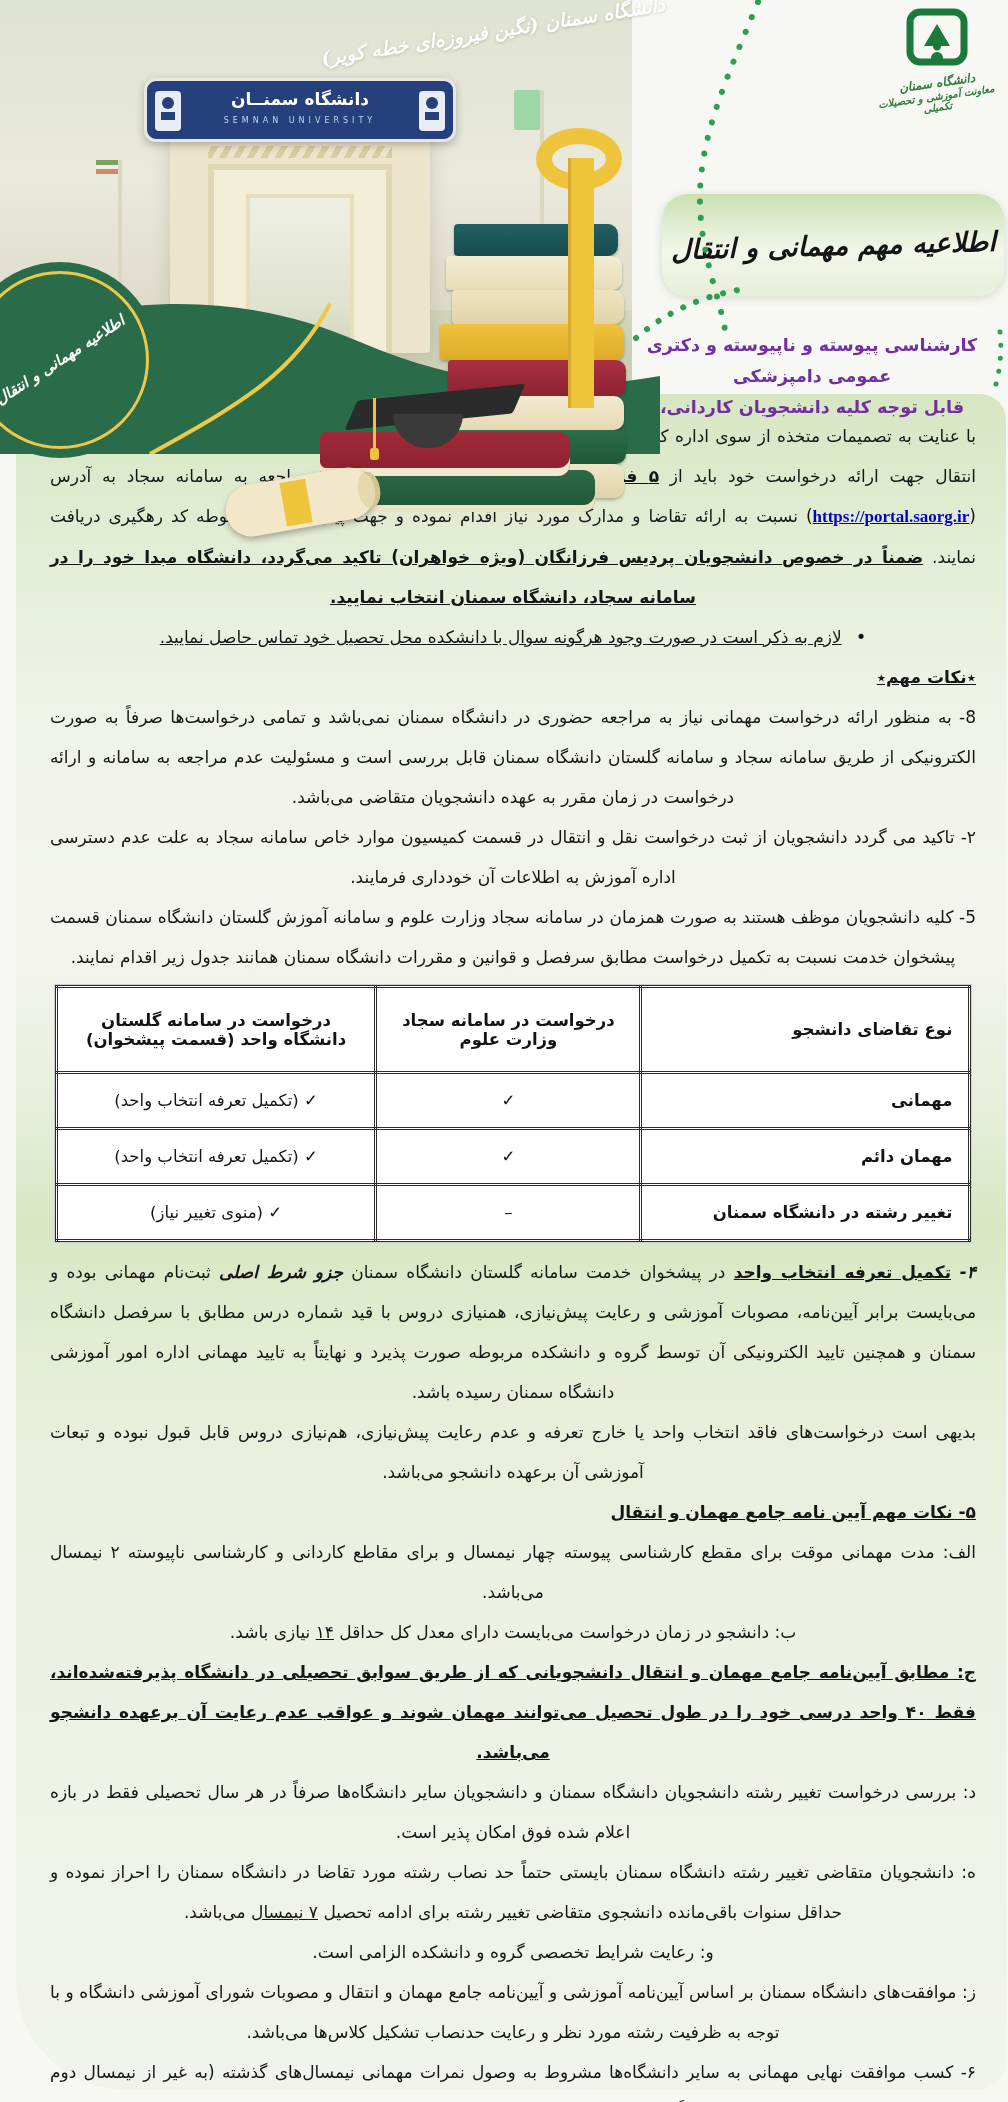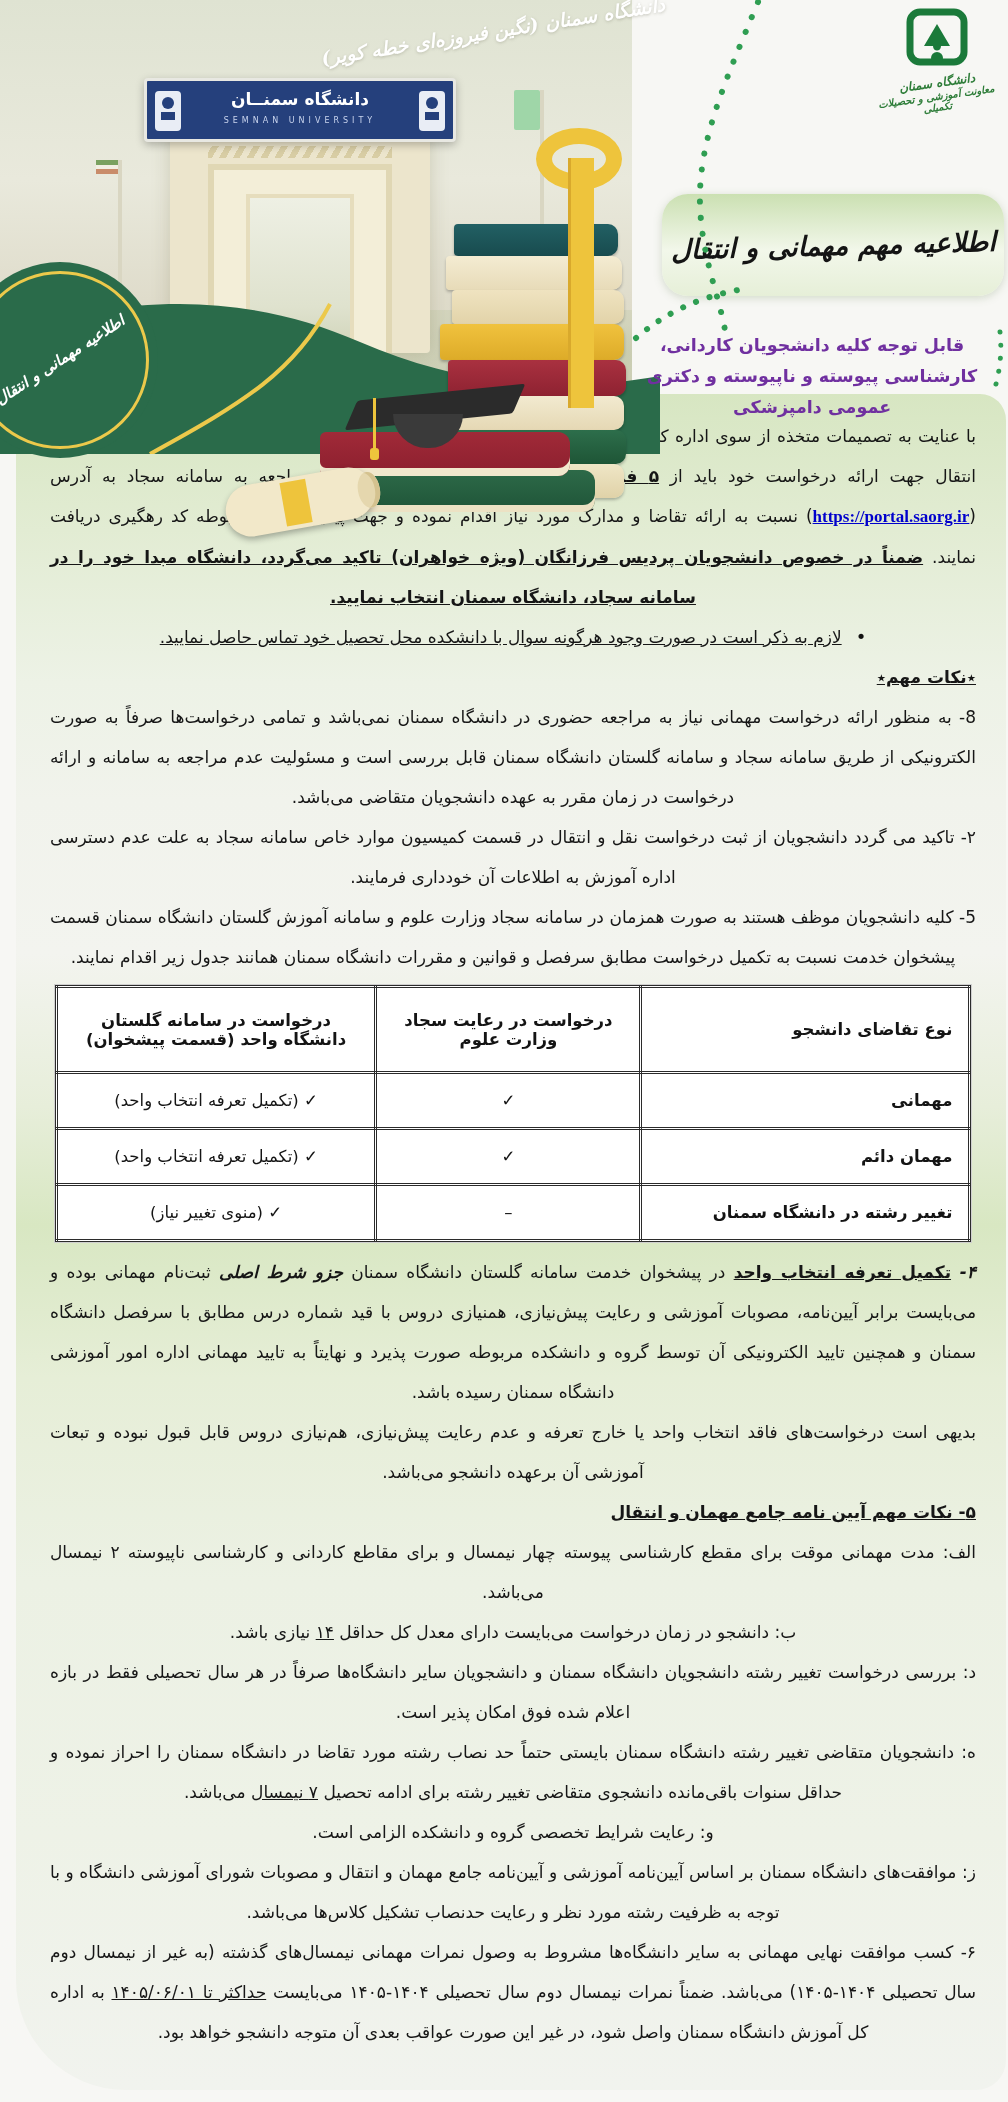"دانشگاه سمنــان" .sign { border-radius: 4px -> 12px }
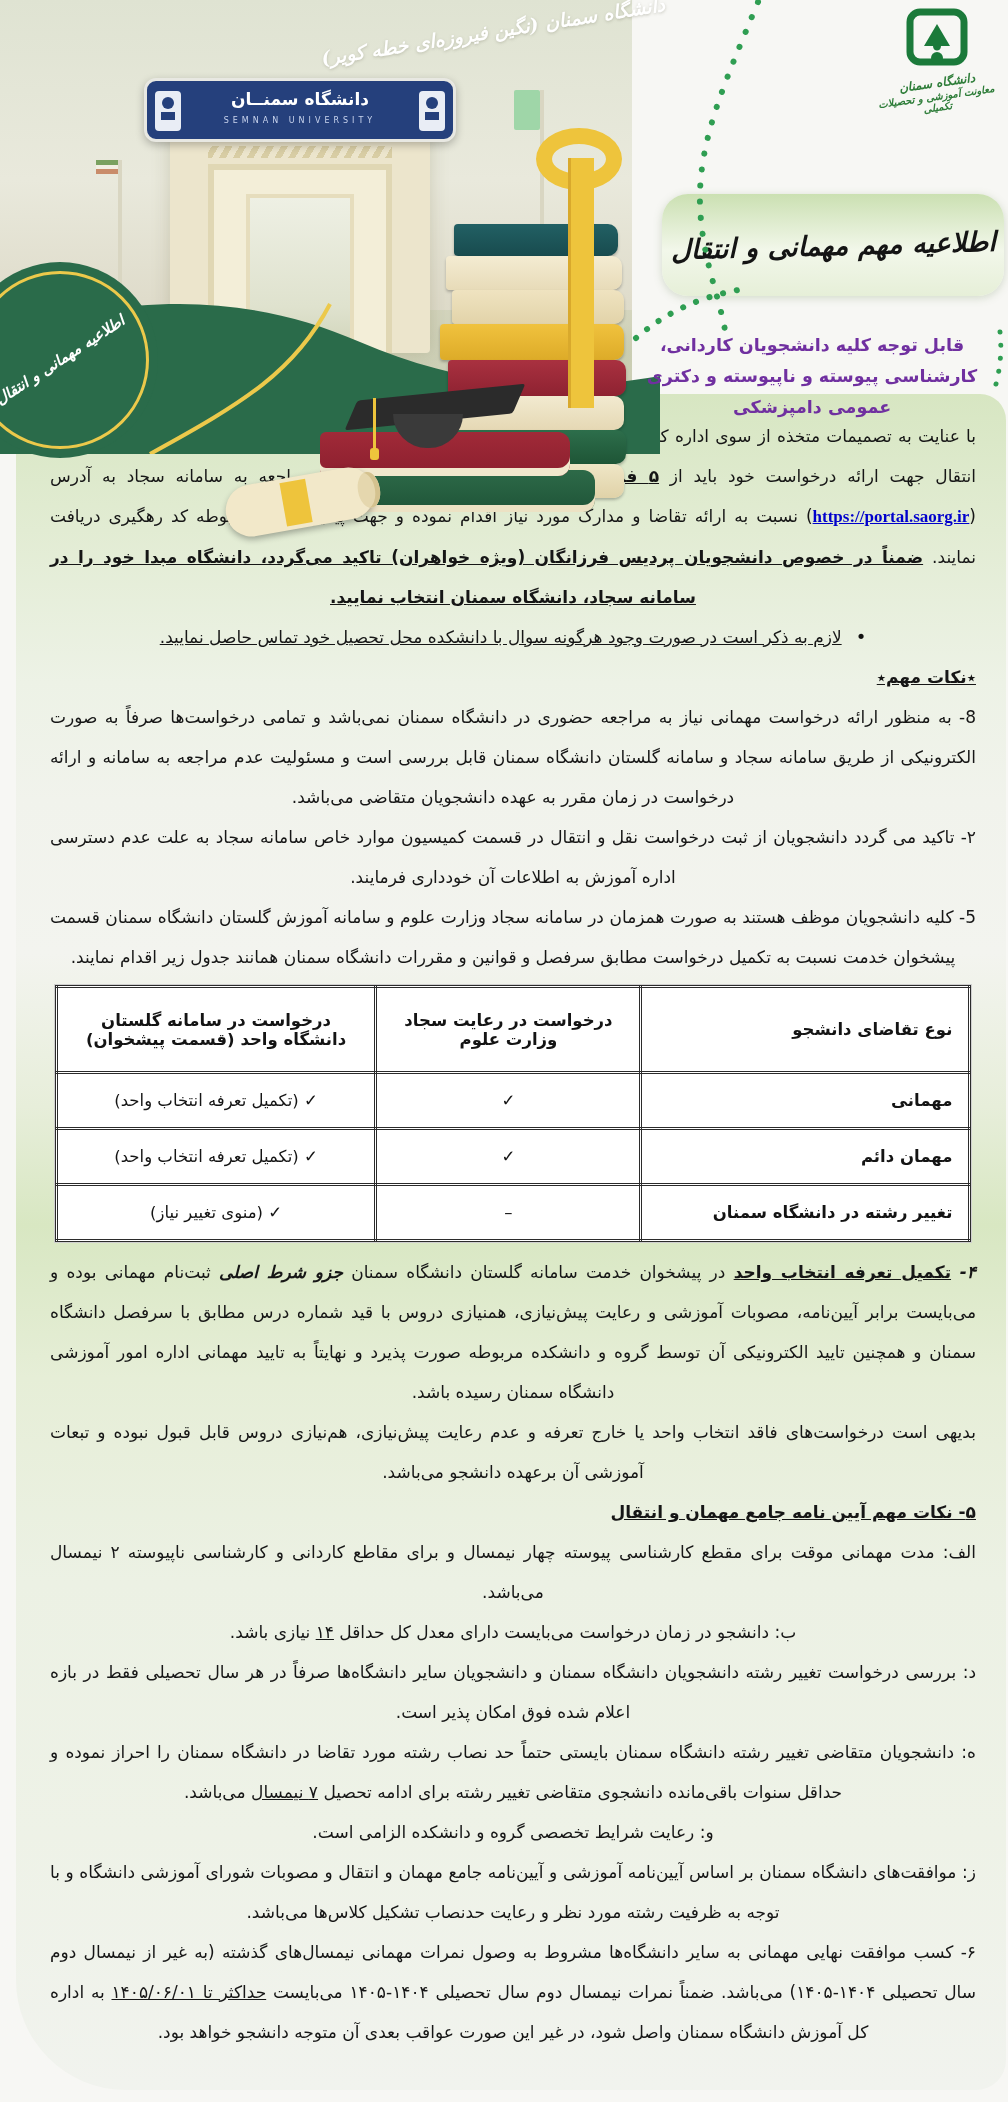"قابل توجه کلیه دانشجویان کاردانی،" div { order: before "کارشناسی پیوسته و ناپیوسته و" -> after "کارشناسی پیوسته و ناپیوسته و" }
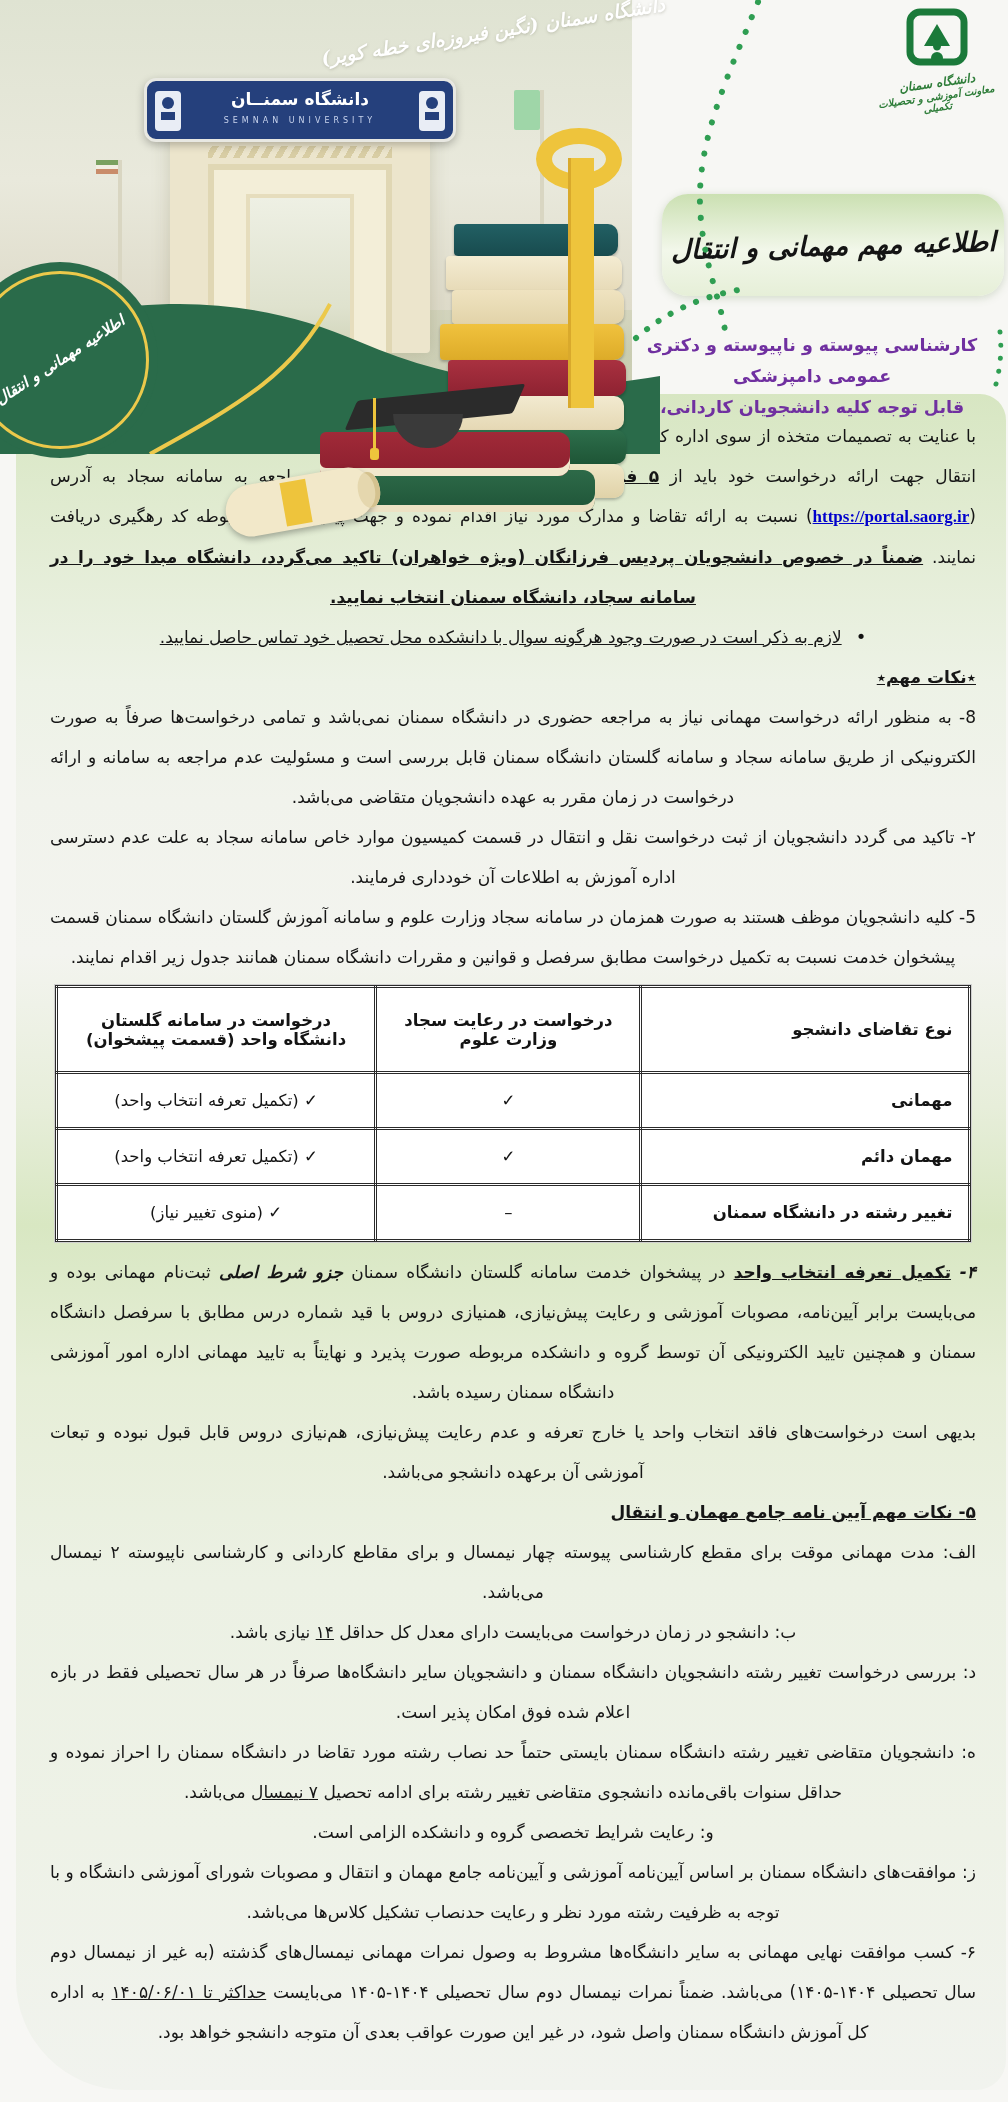"درخواست در رعایت سجاد وزارت" th.col-sajad { text: رعایت -> سامانه }
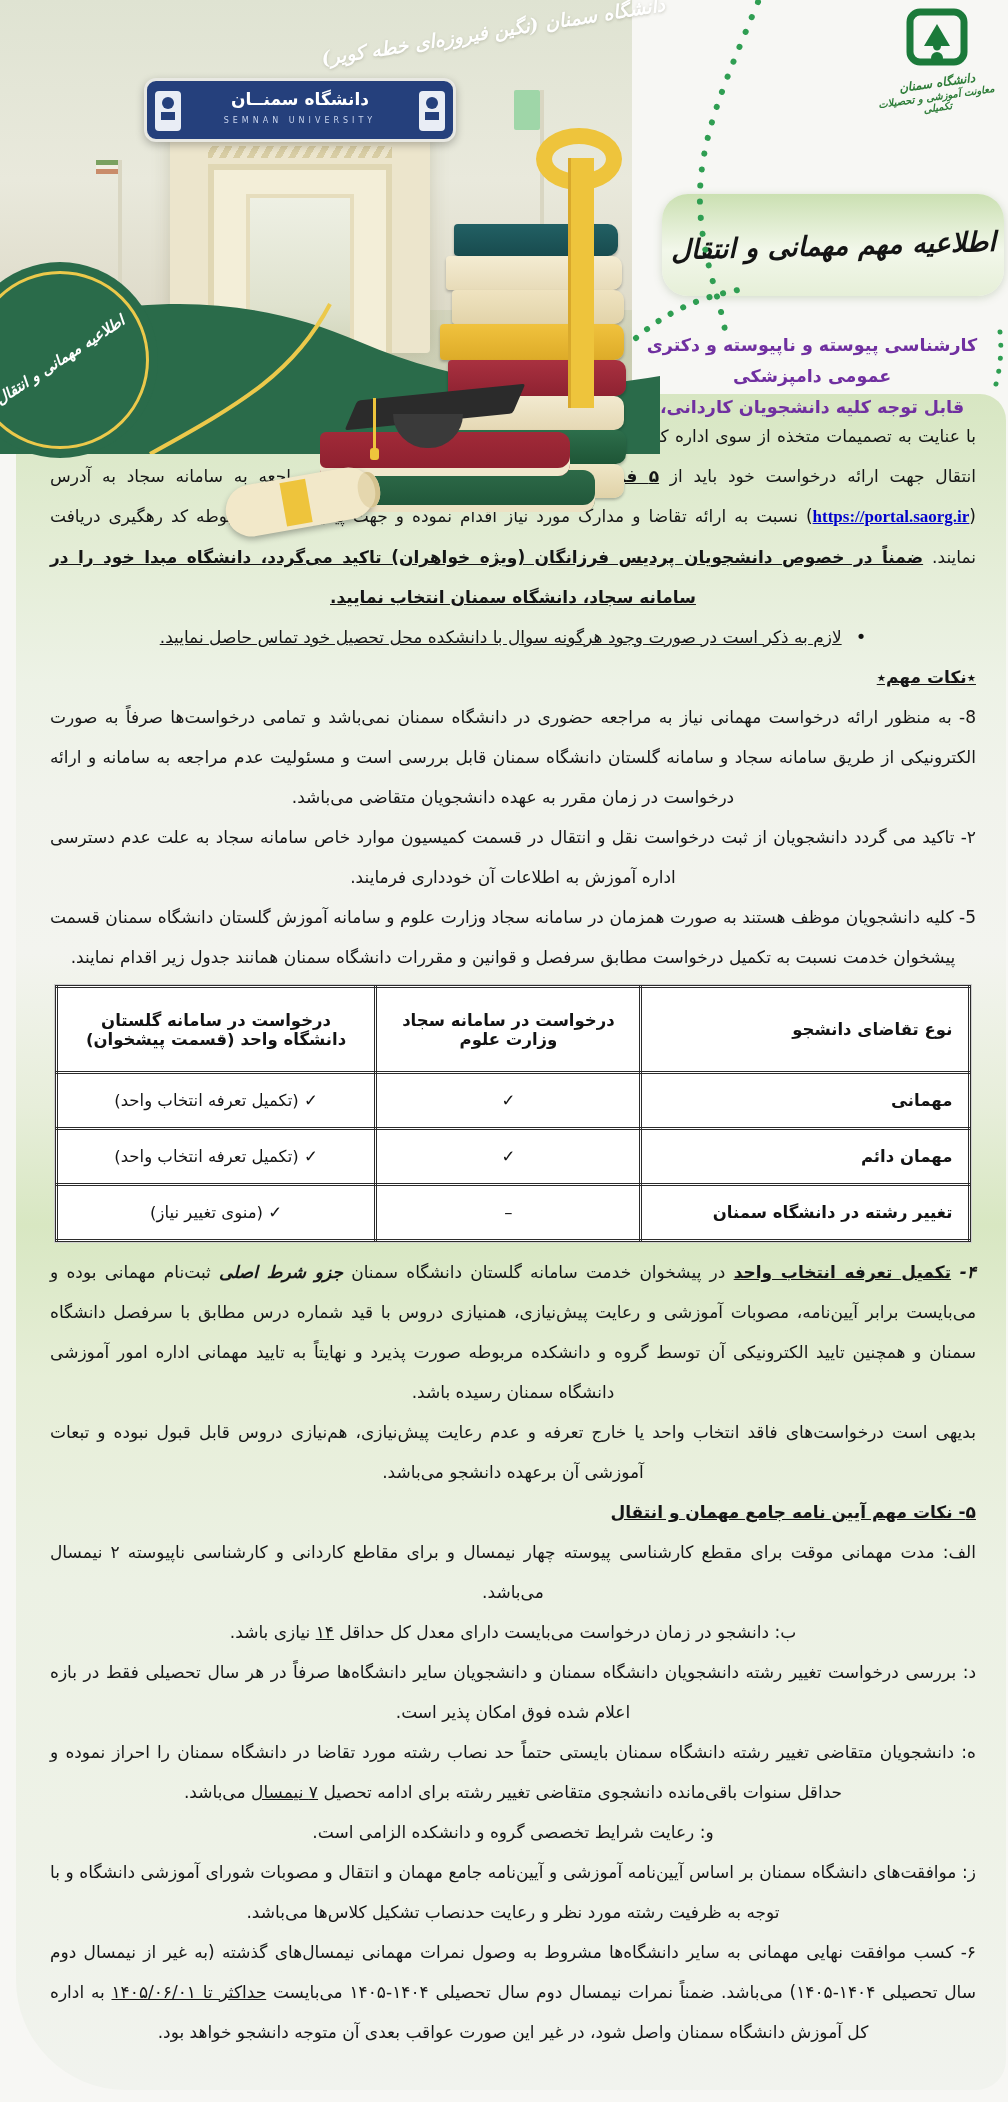"ج: مطابق آیین‌نامه جامع مهمان" p.bu { html: none -> <p>ج: مطابق آیین‌نامه جامع مهمان و انتقال دانشجویانی که از طریق سوابق تحصیلی در دانشگاه پذیرفته‌شده‌اند، فقط ۴۰ واحد درسی خود را در طول تحصیل می‌توانند مهمان شوند و عواقب عدم رعایت آن برعهده دانشجو می‌باشد.</p> }
